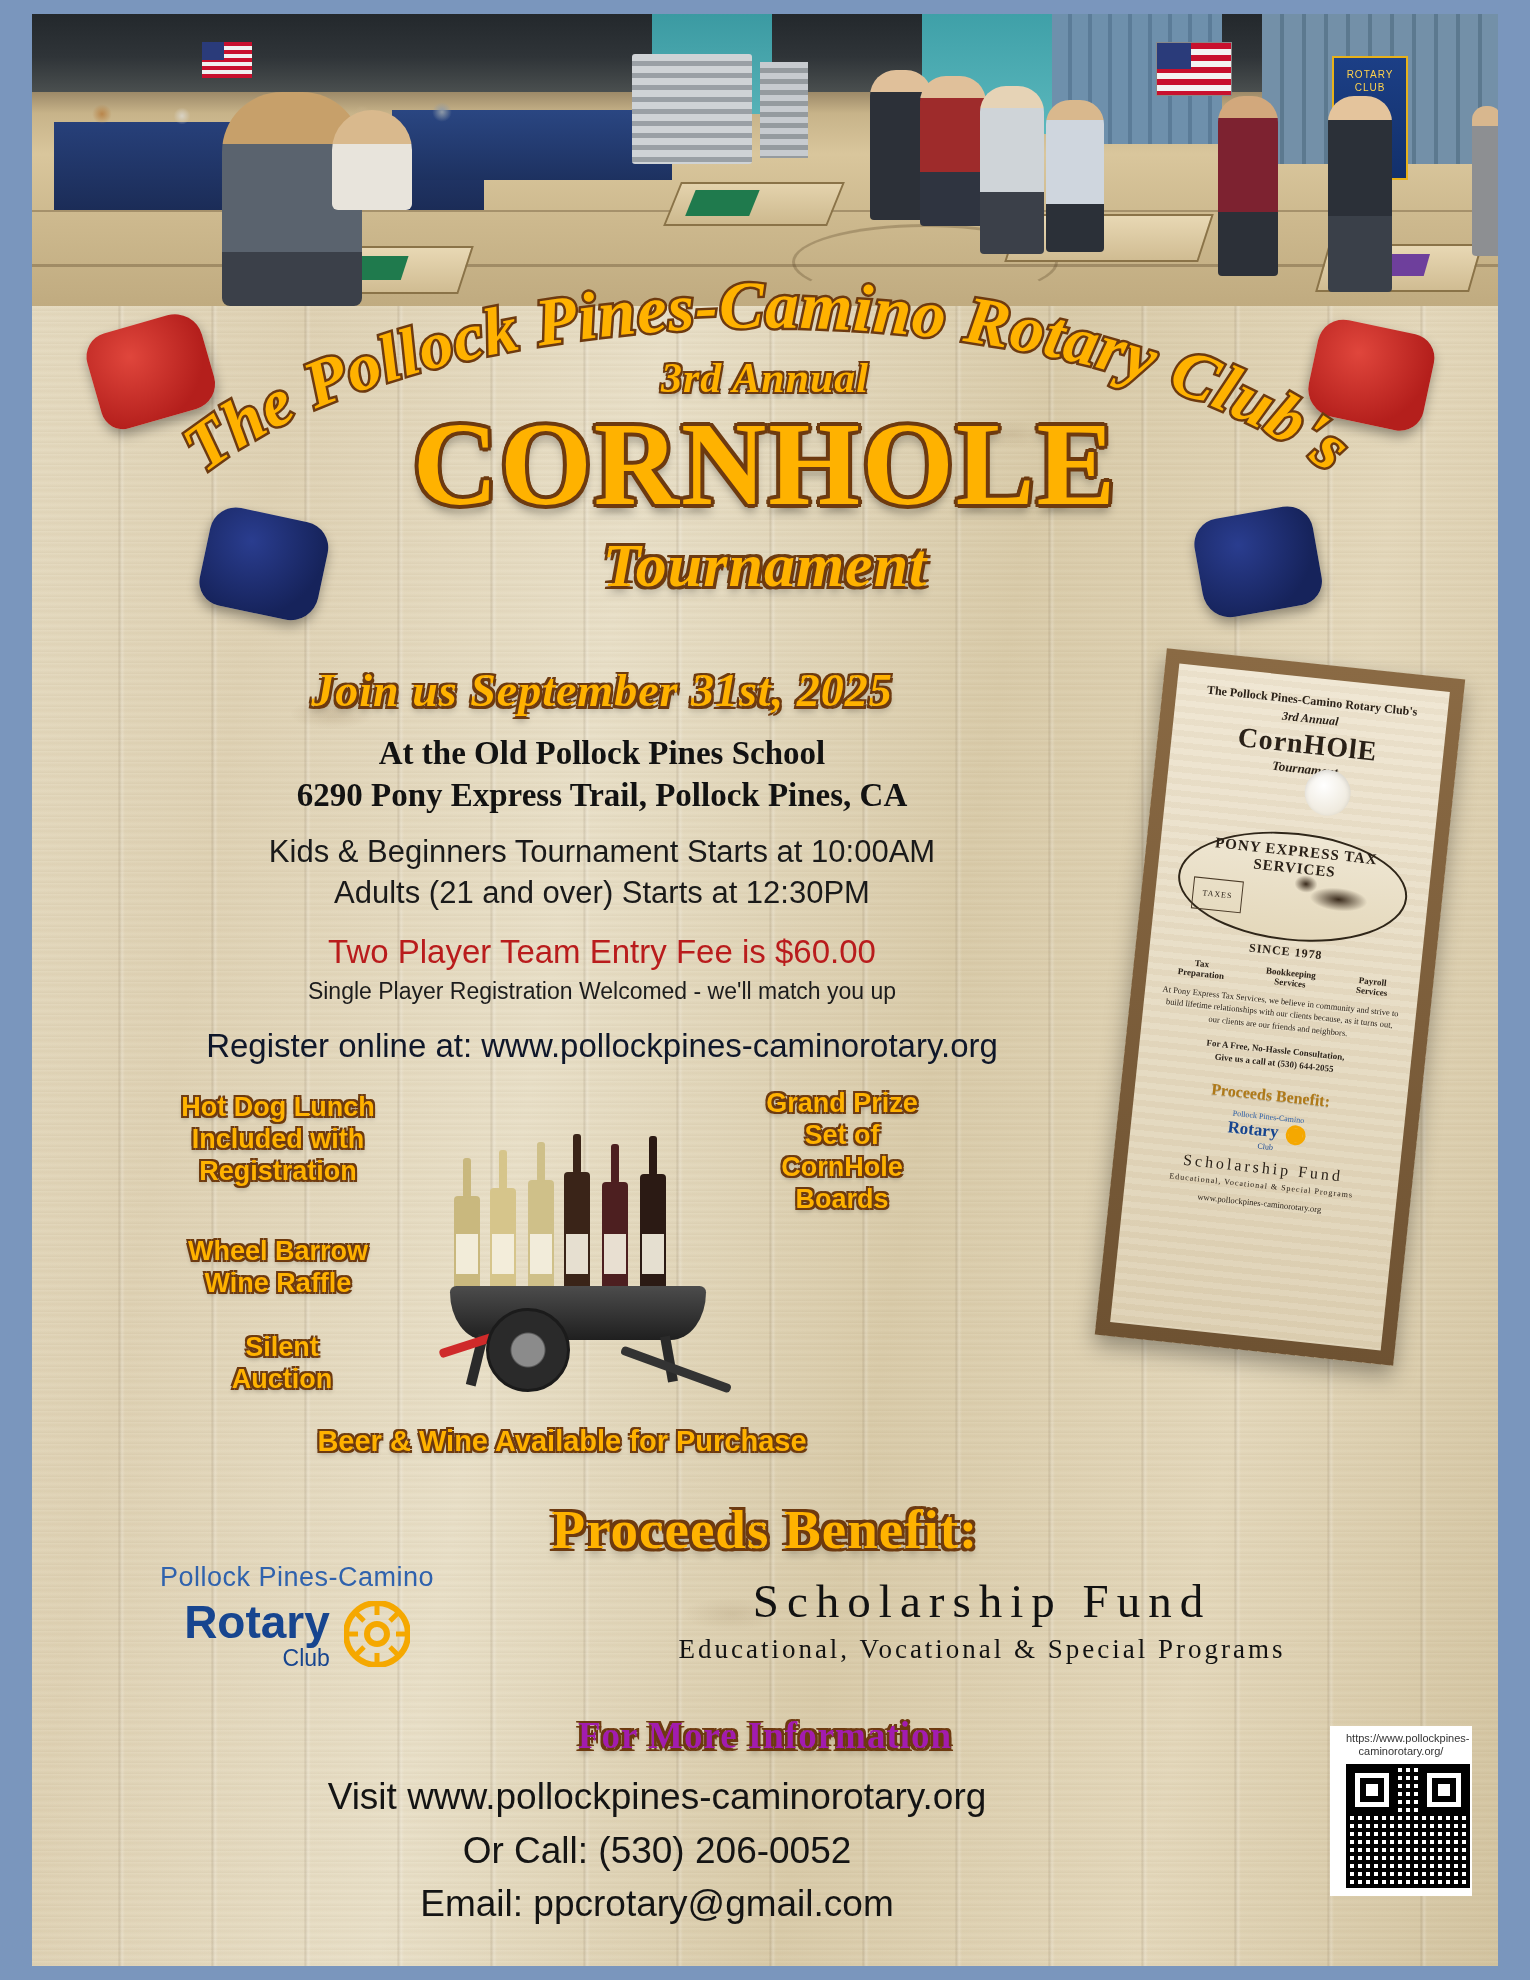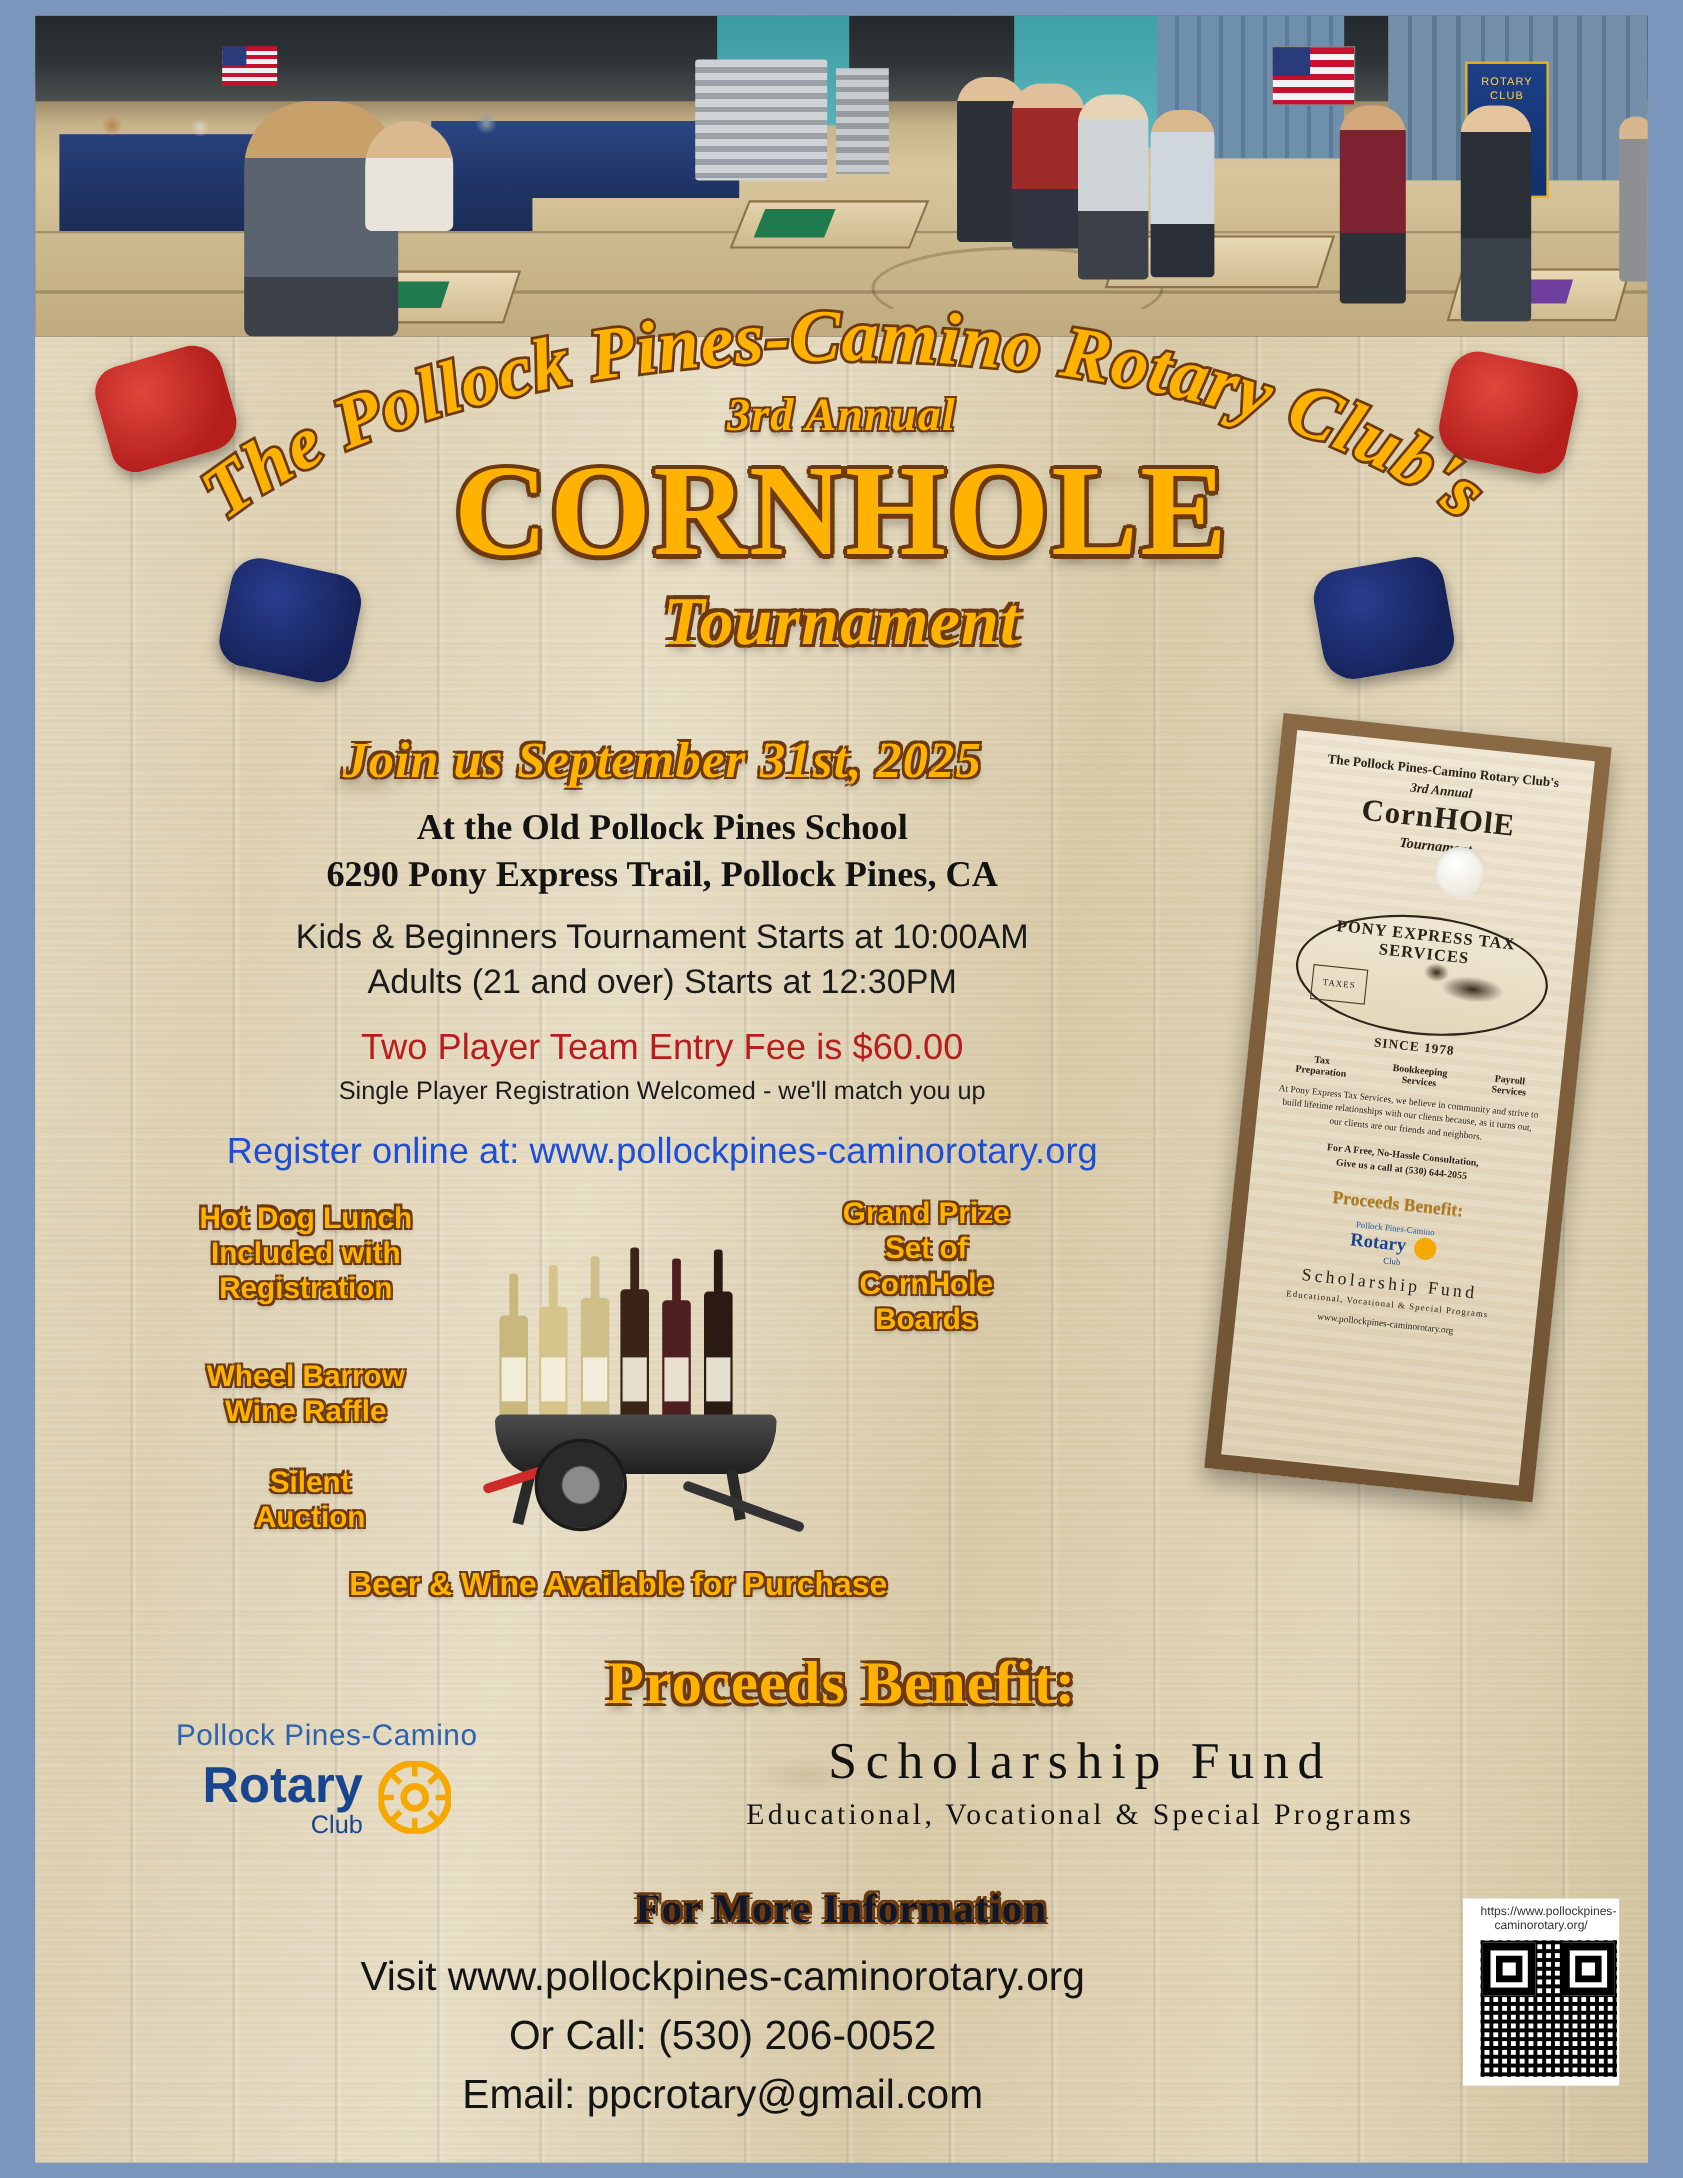"Register online at:" .register { color: #1d4ed8 -> #0f172a }
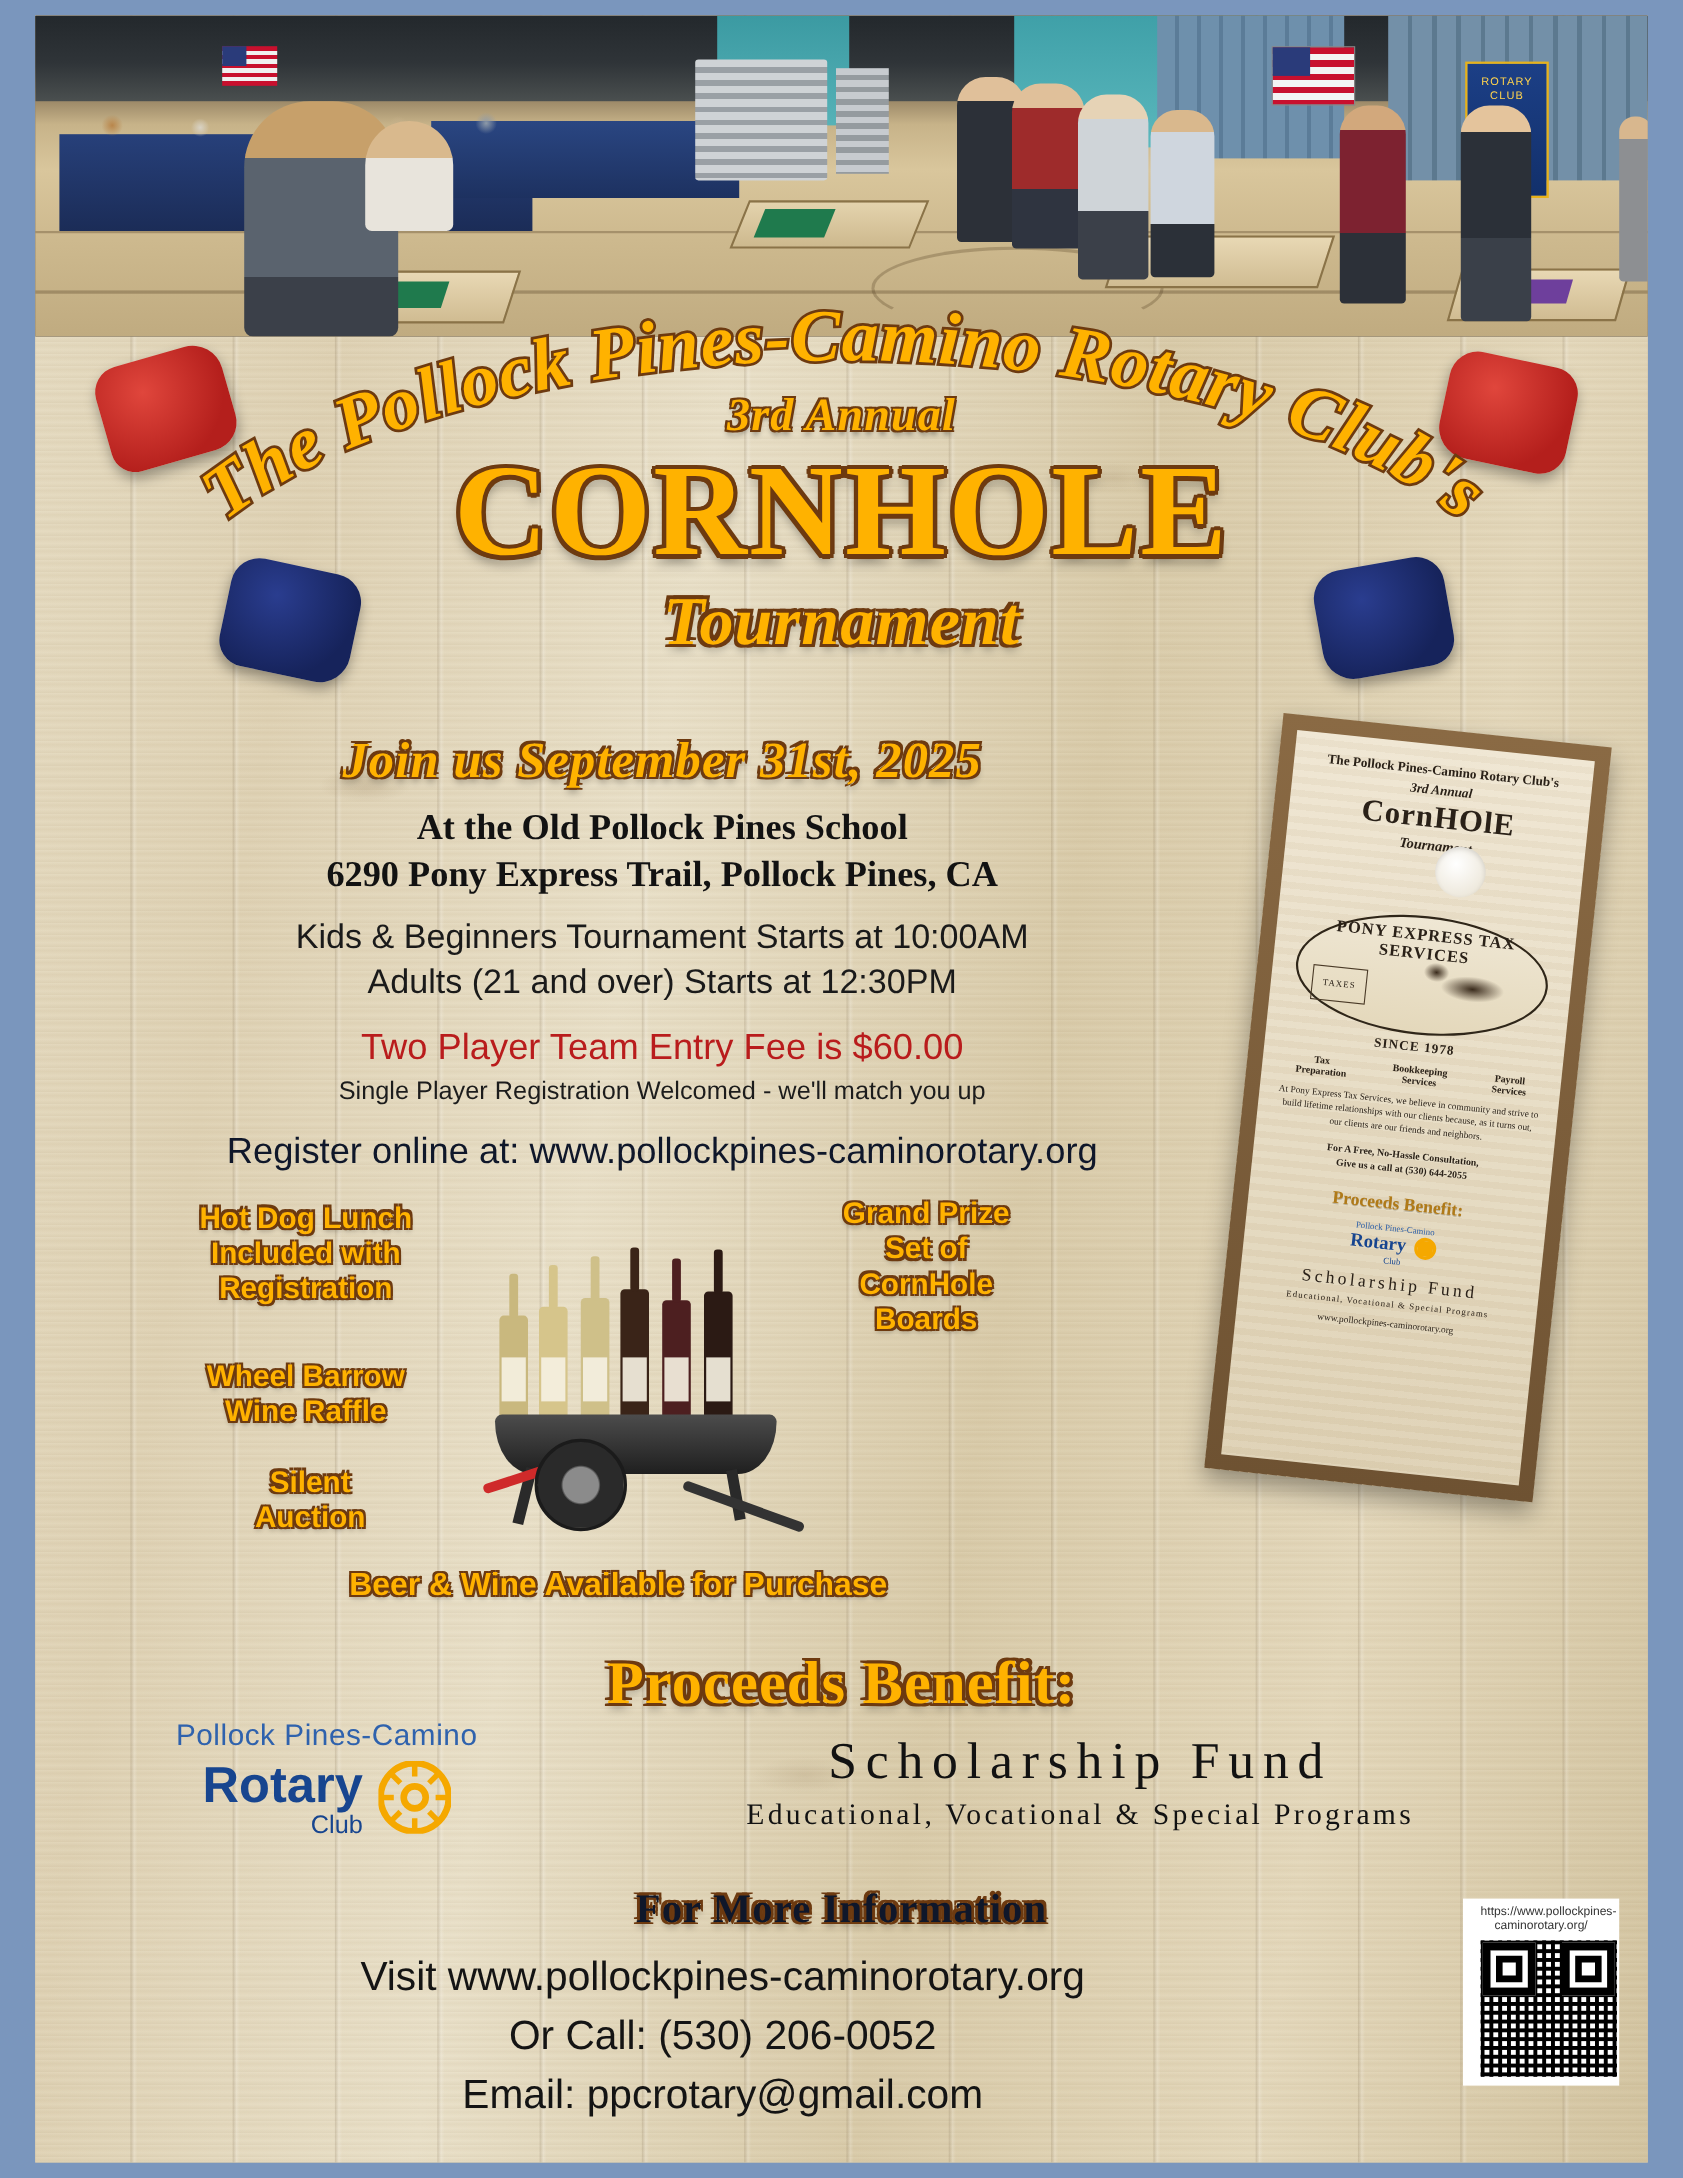"For More Information" .more-info { color: #0f172a -> #a21caf }
